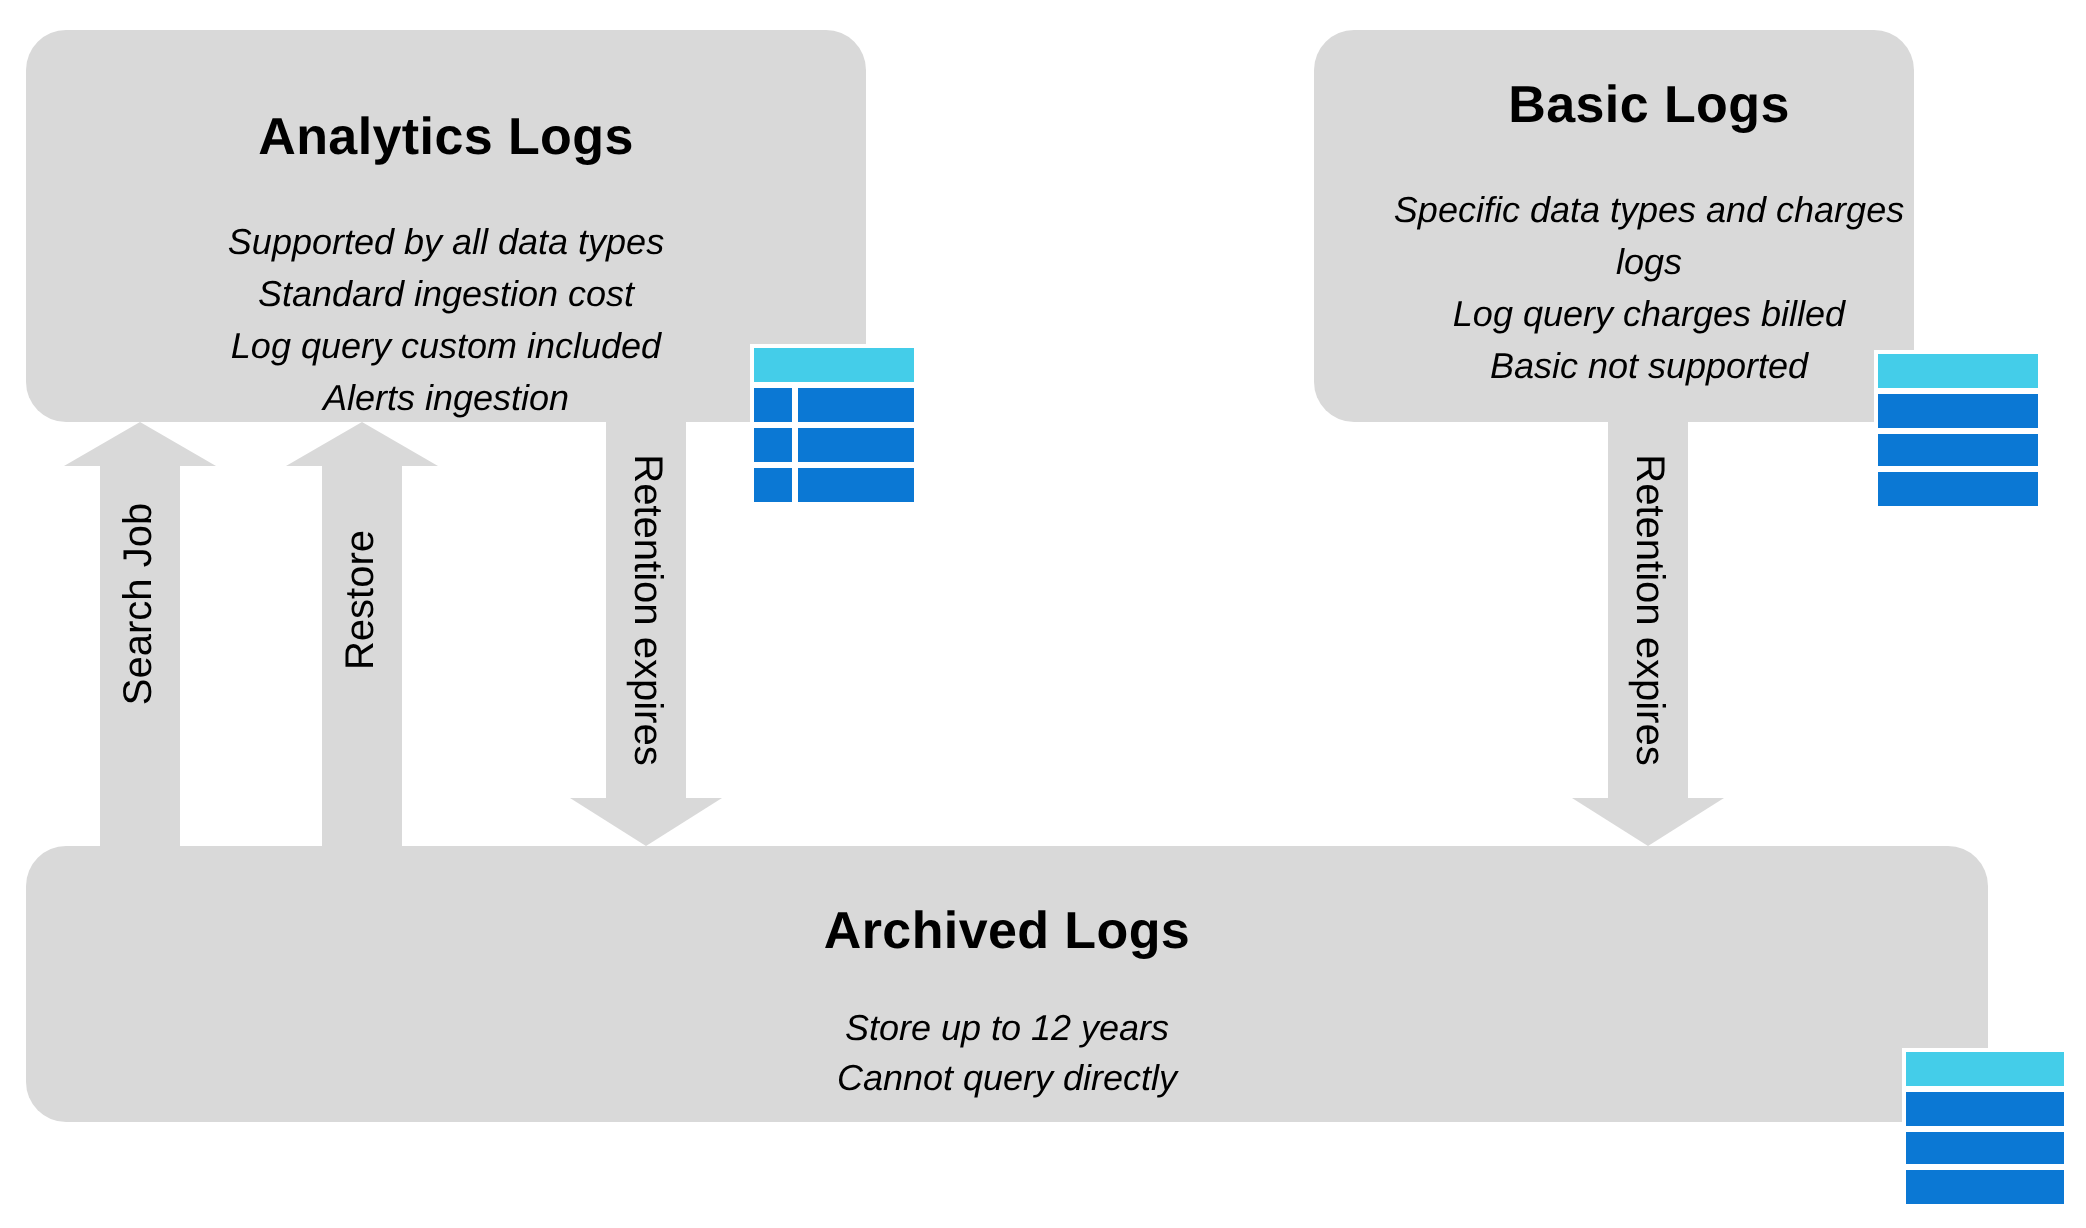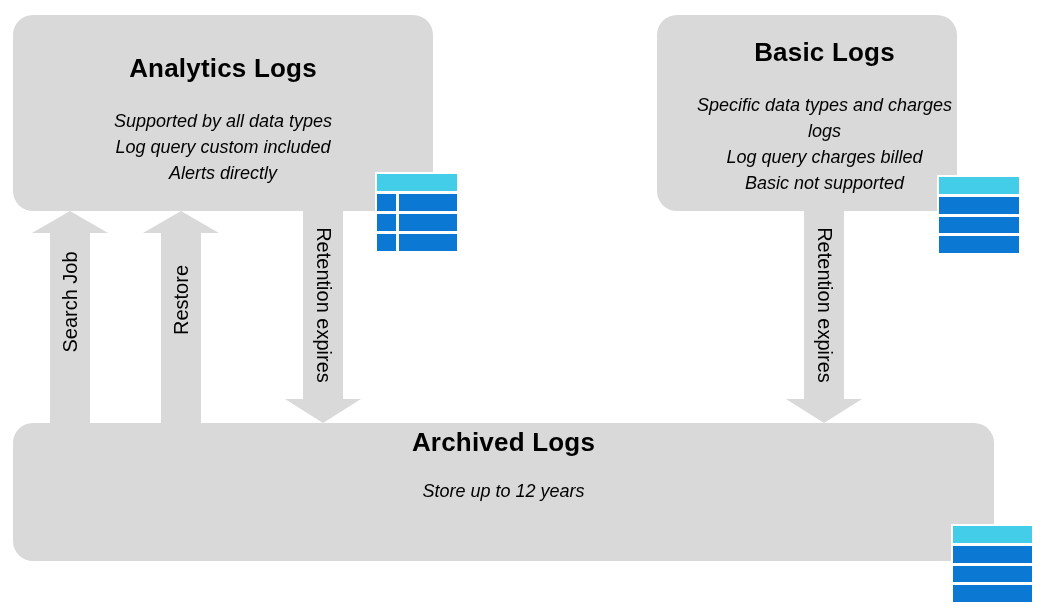"Standard ingestion cost" div { html: none -> <div>Standard ingestion cost</div> }
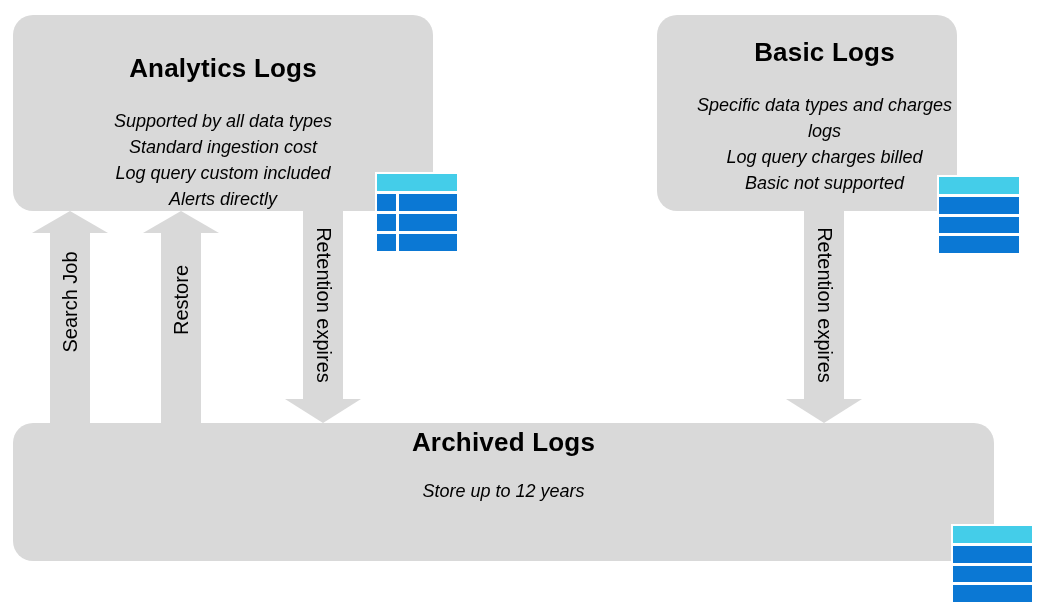"Alerts directly" div { text: directly -> ingestion }
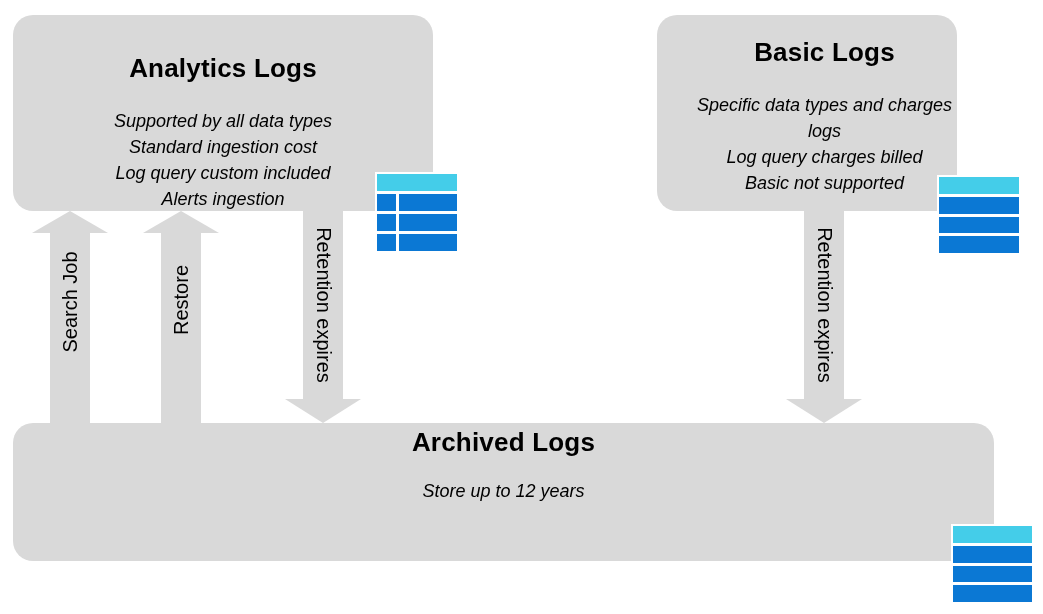"Archived Logs" #archived-box { padding-top: 4px -> 27px }
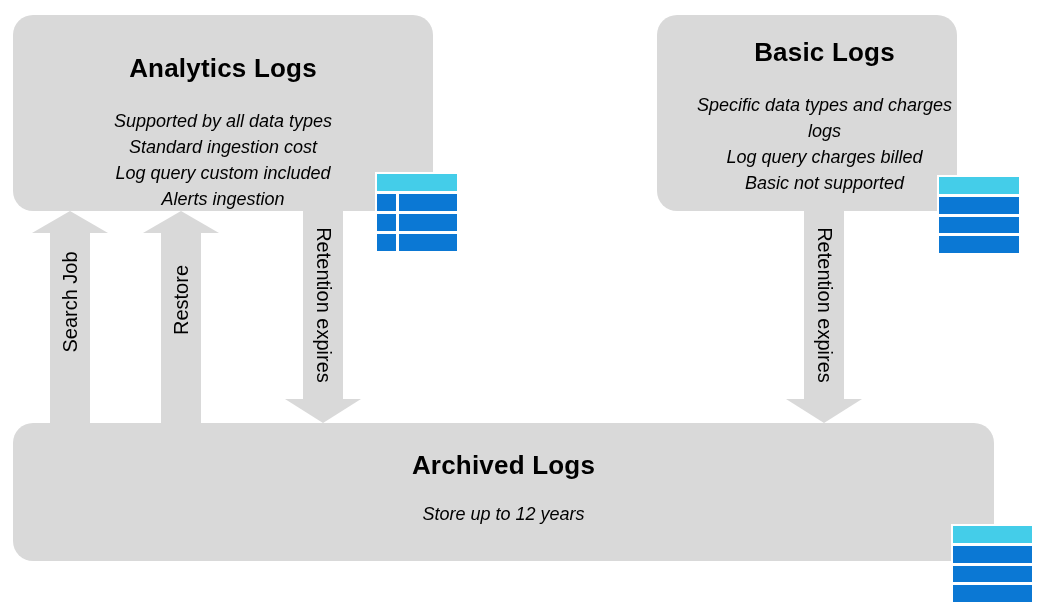"Cannot query directly" div { html: none -> <div>Cannot query directly</div> }
